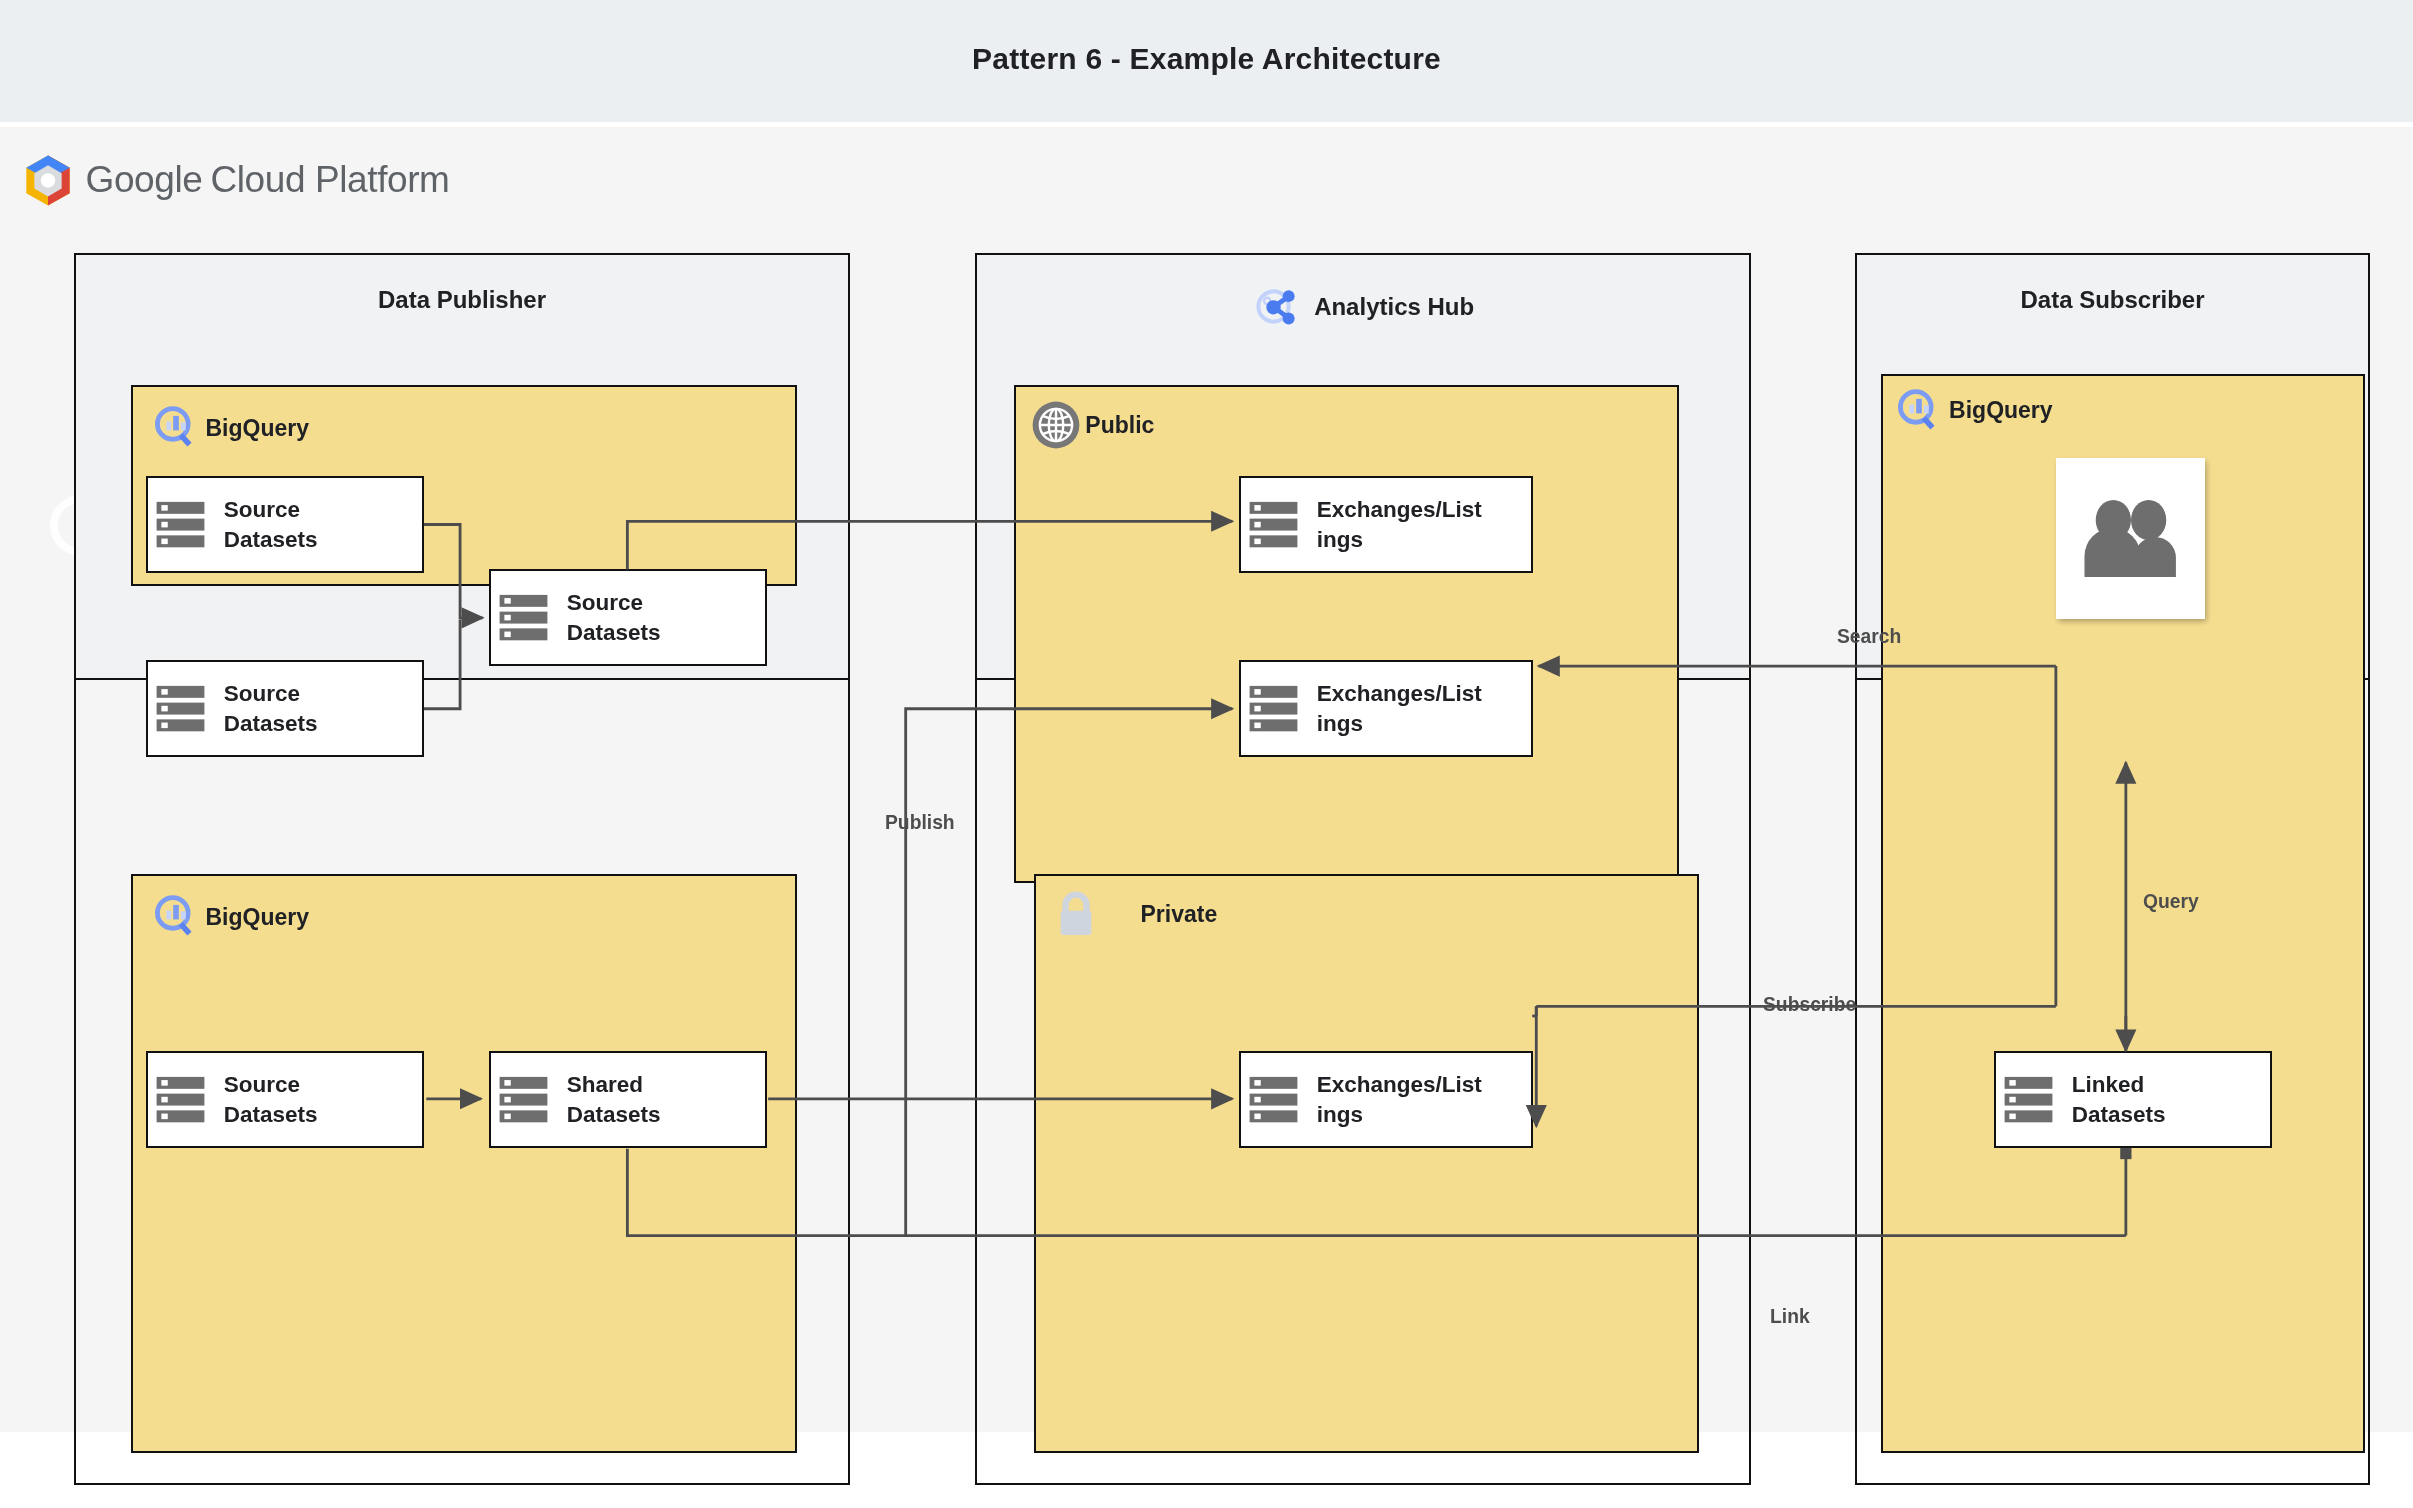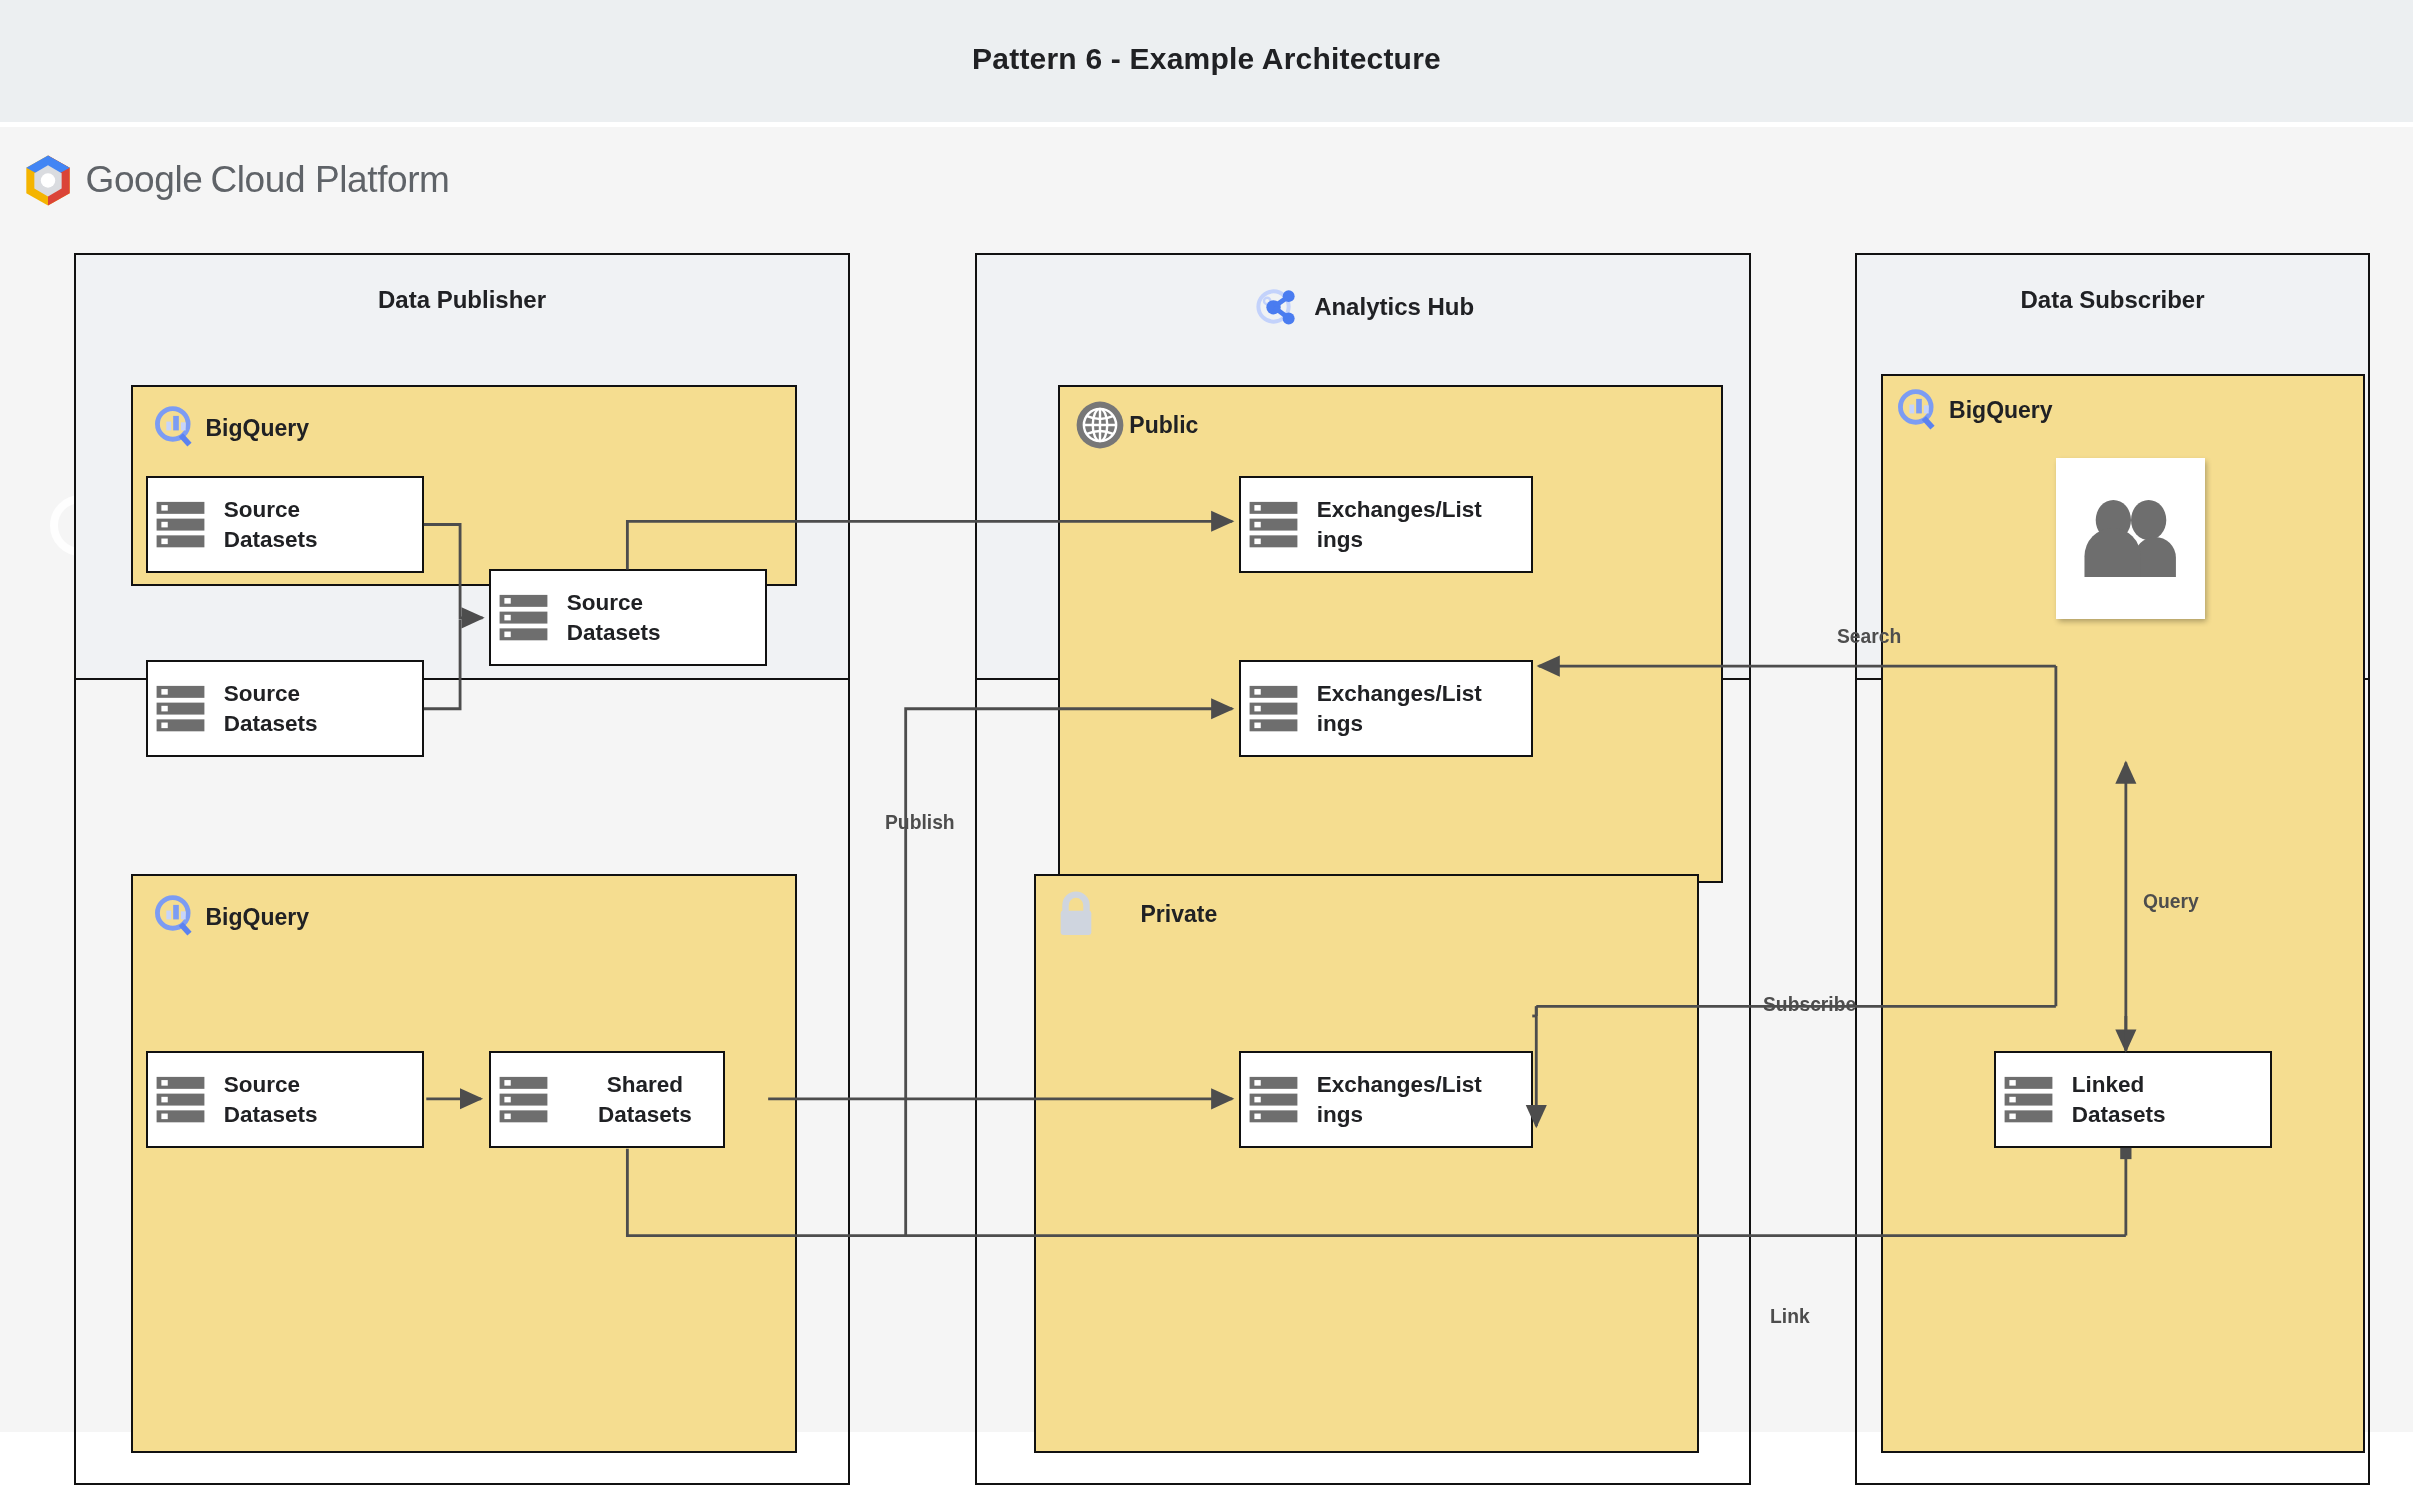"Public" div.grp { left: 1058px -> 1014px }
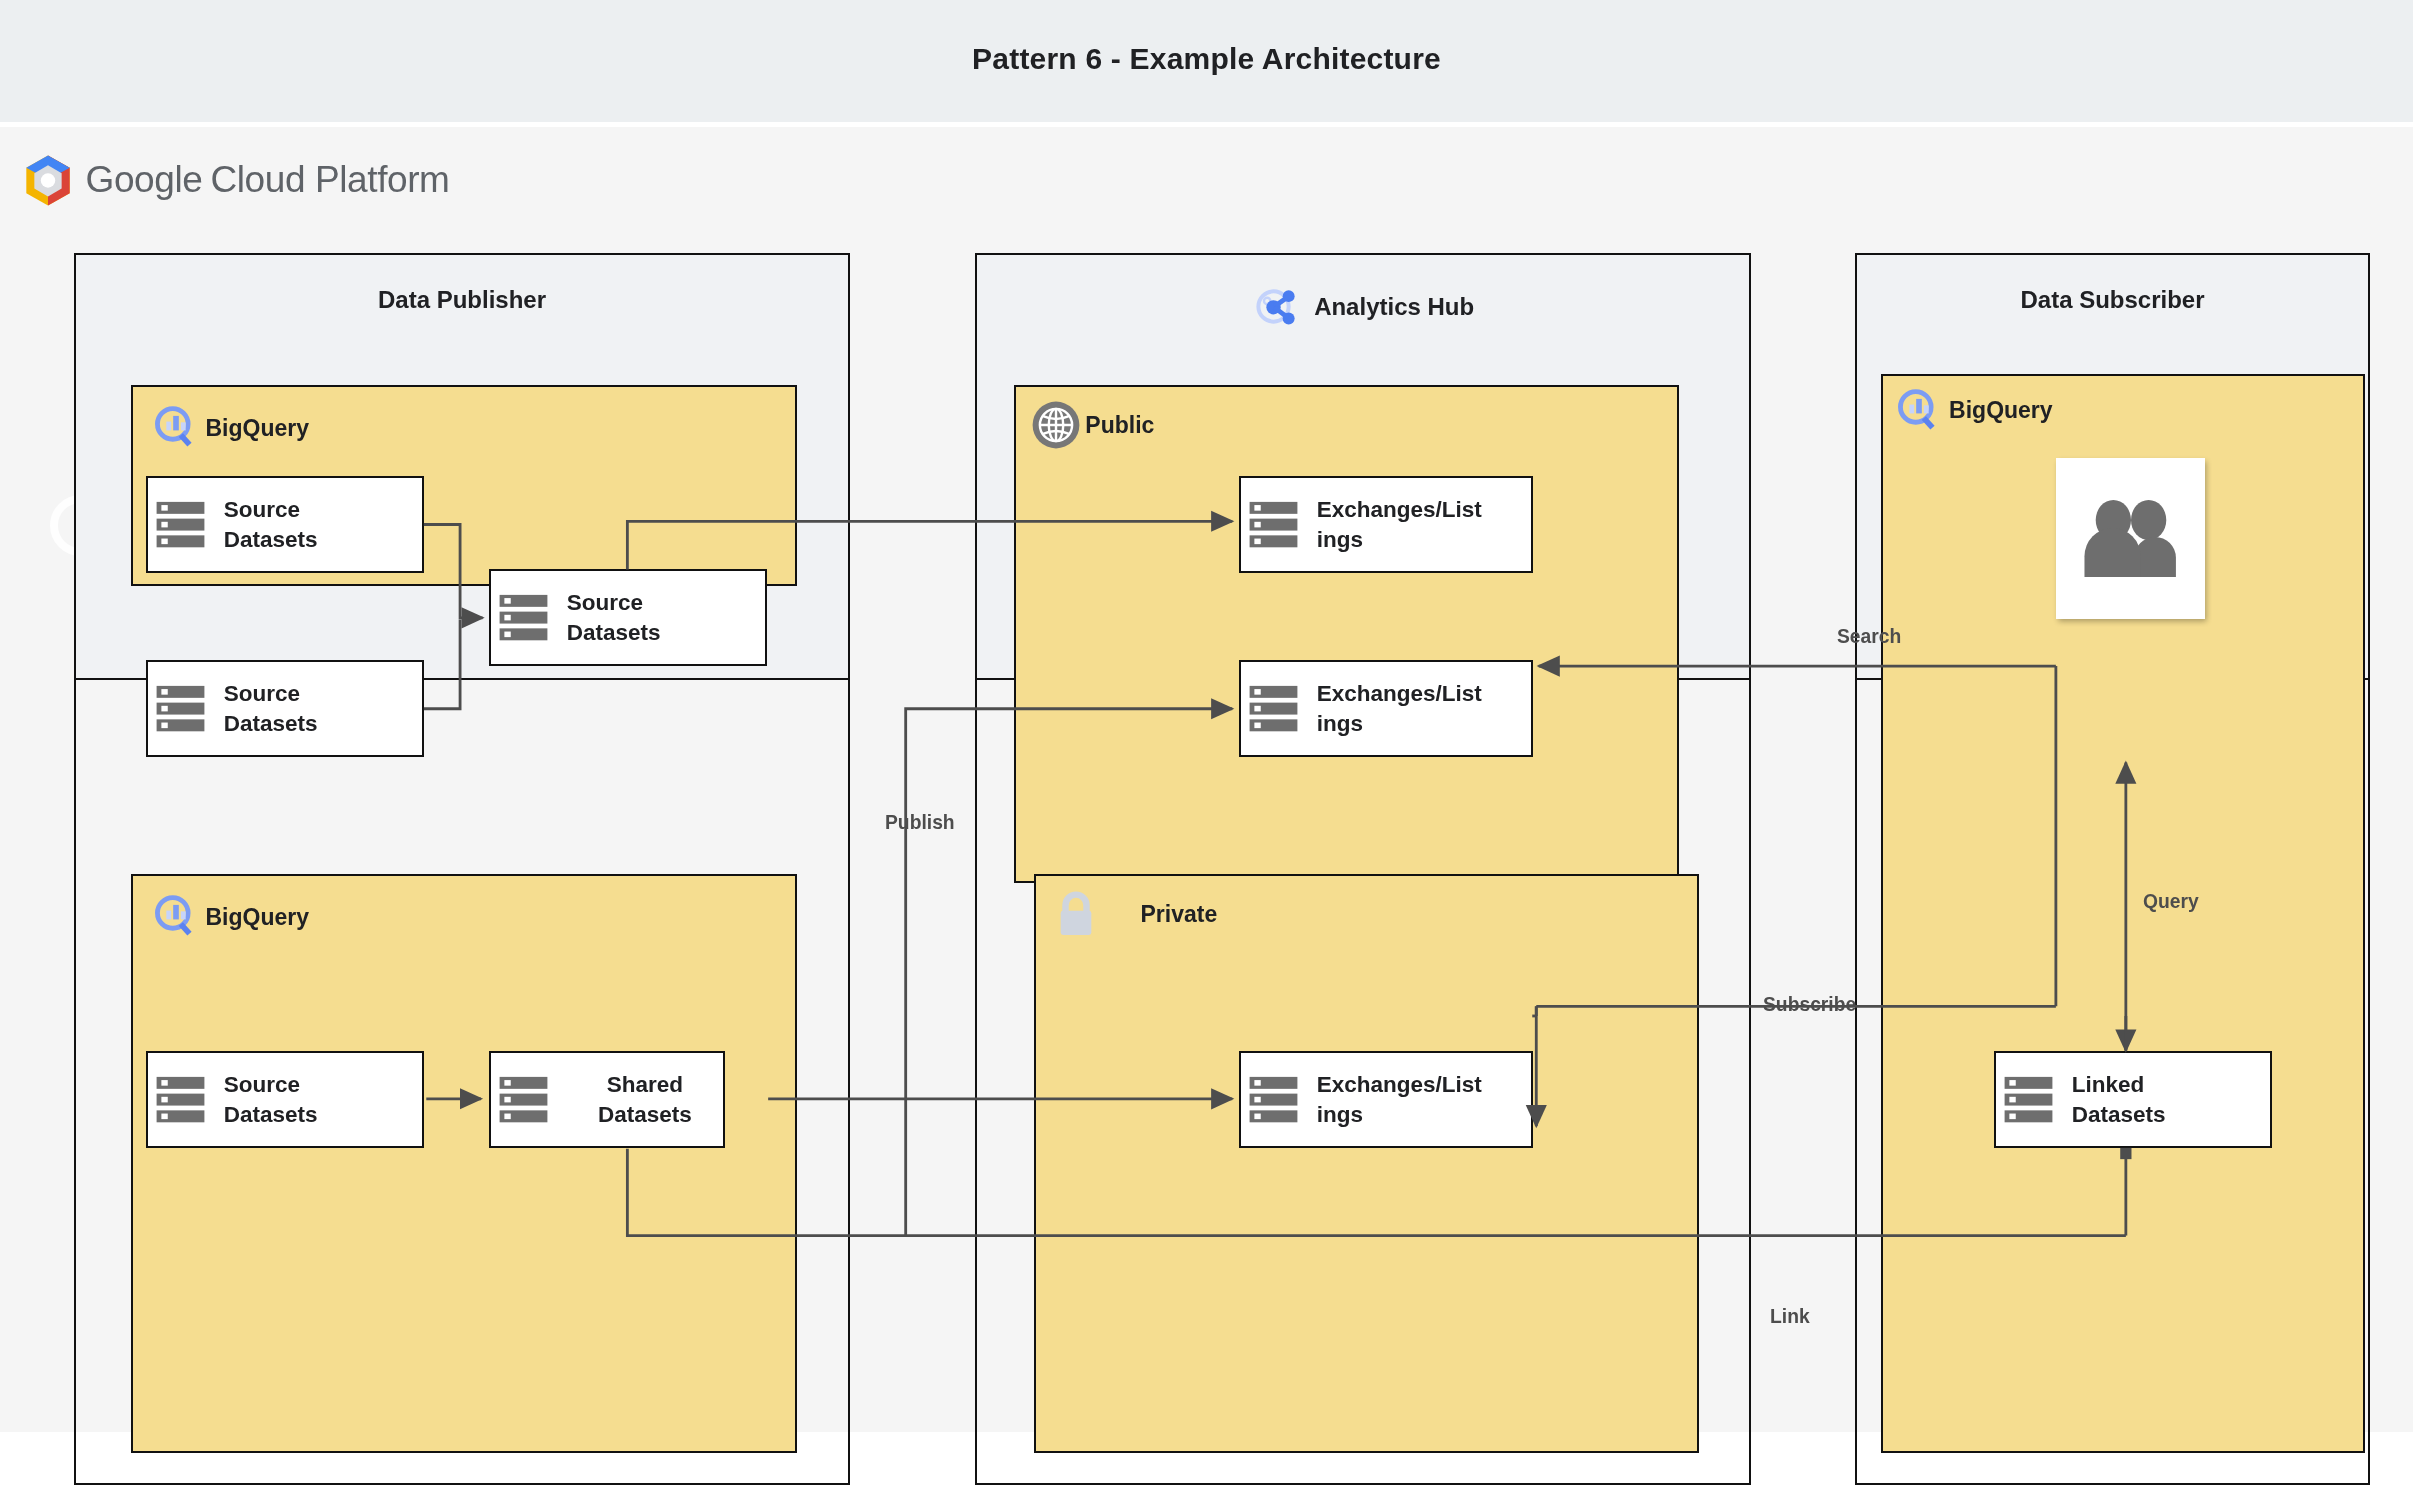"Shared Datasets" div.node { text-align: center -> none; width: 236px -> 278px }
